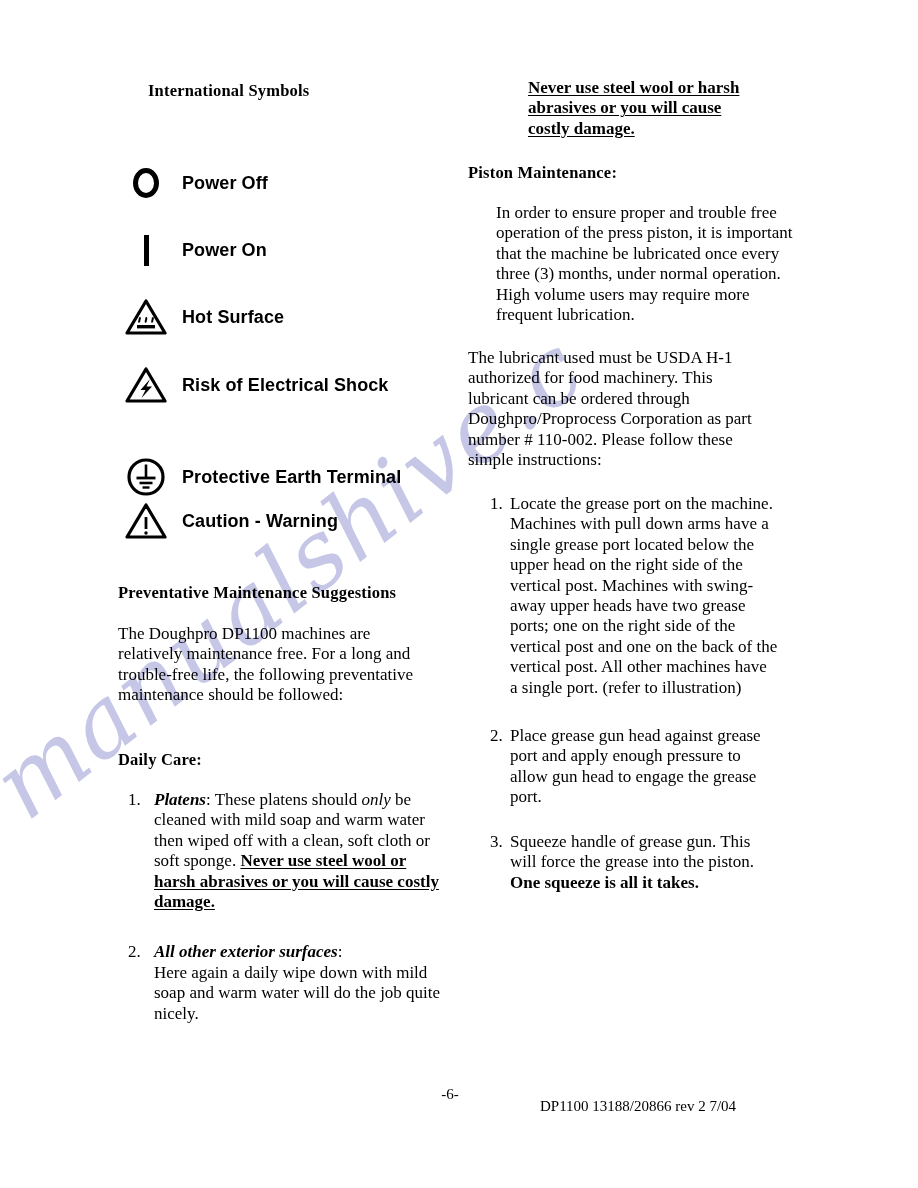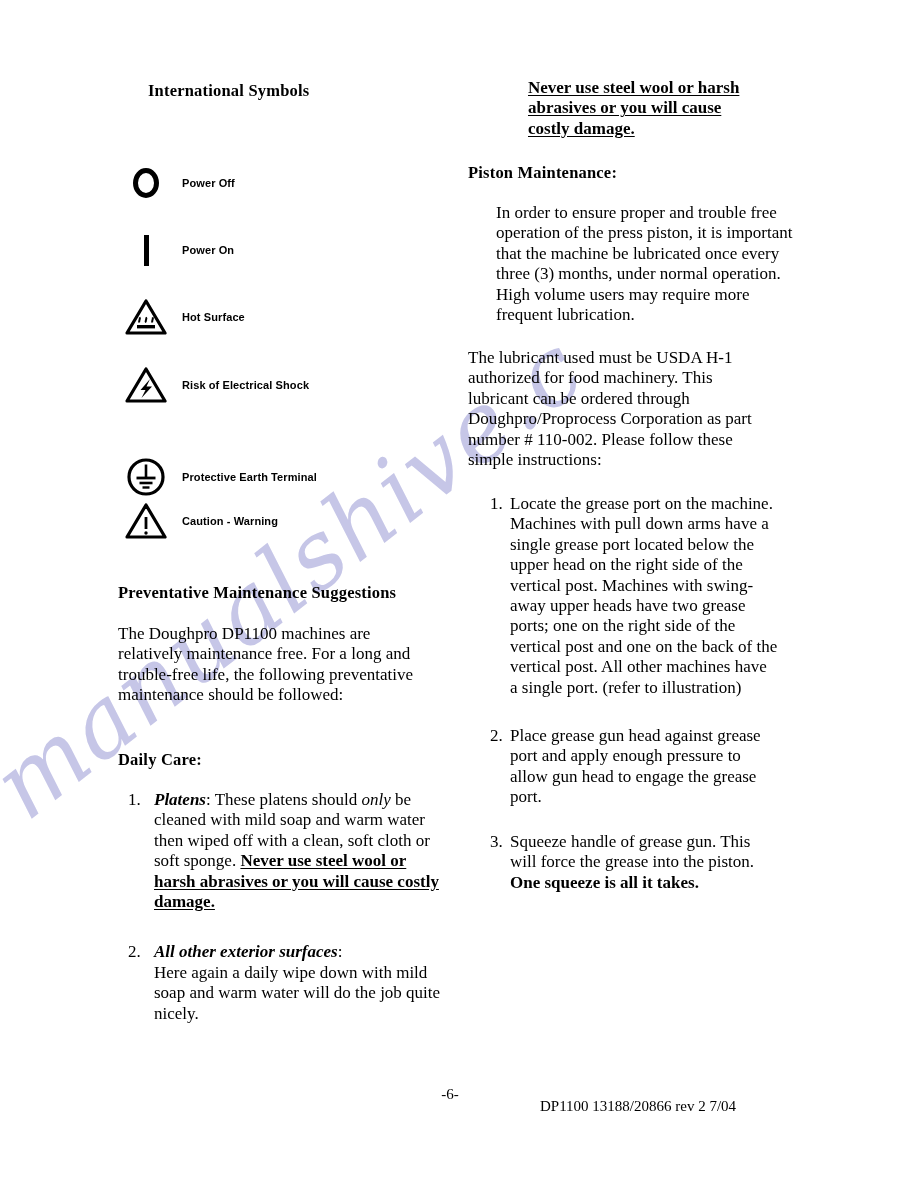"Power Off" .sans-bold { font-size: 11px -> 18px }
